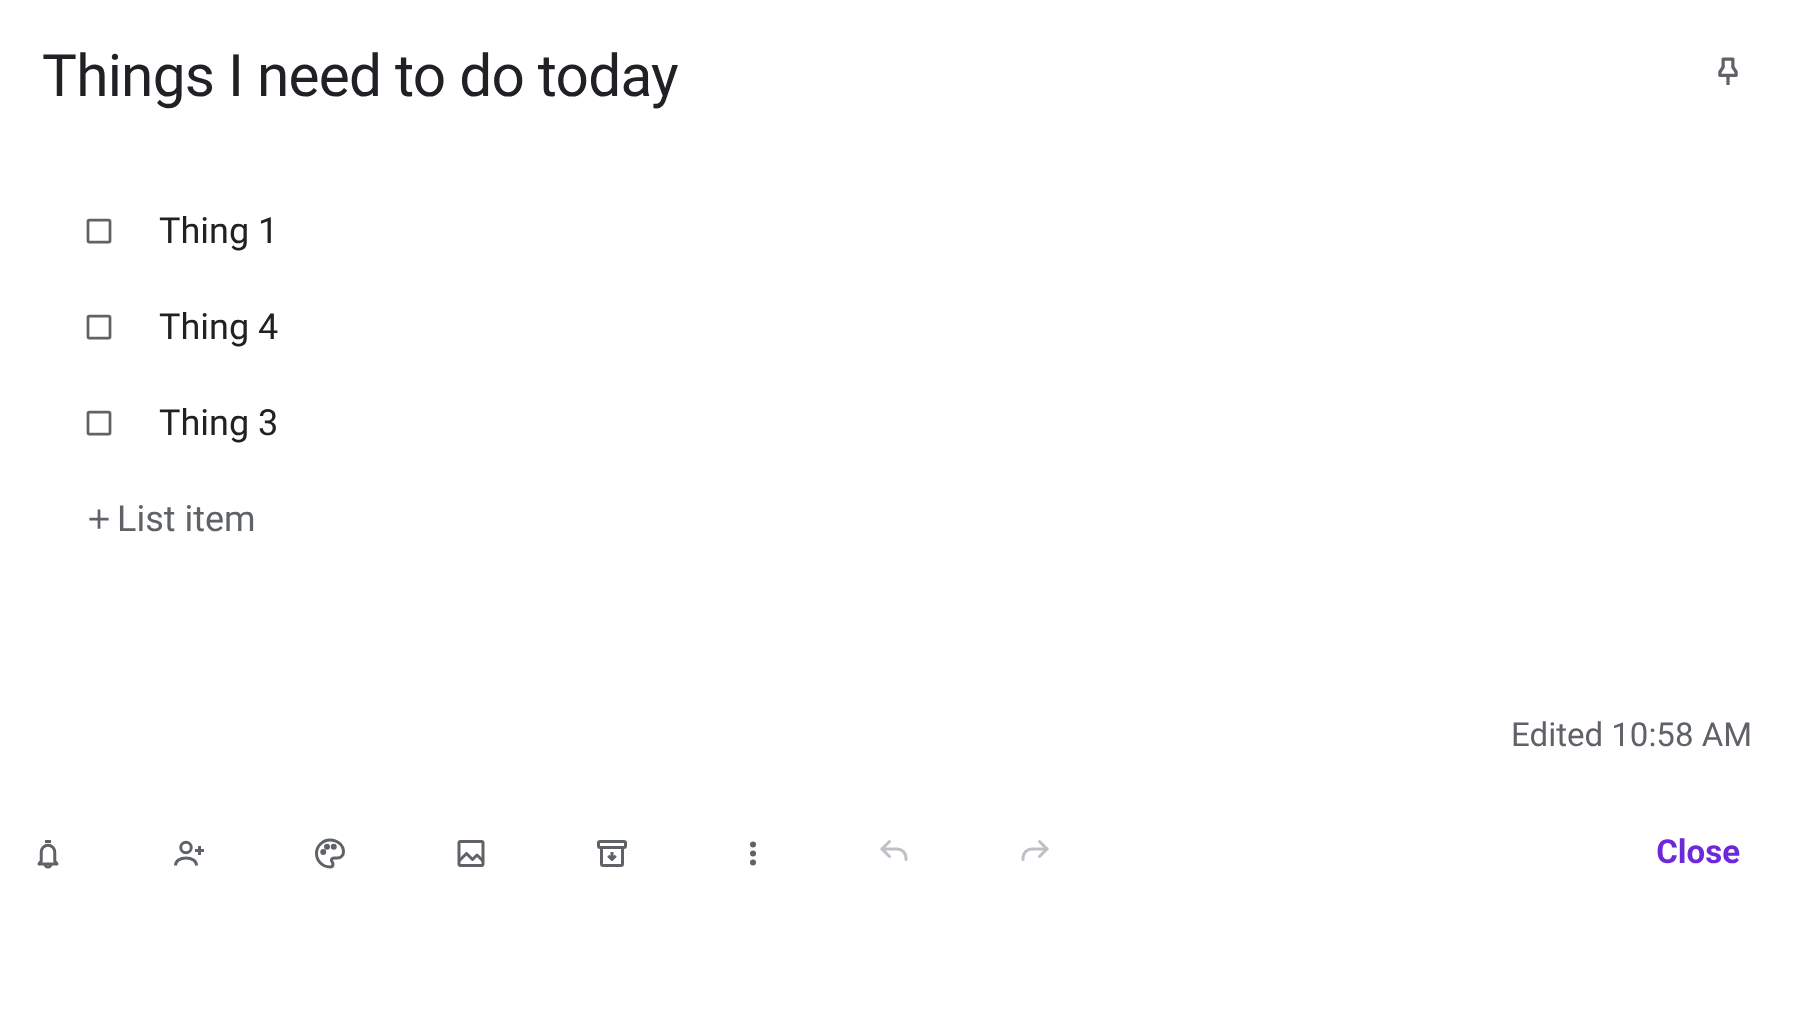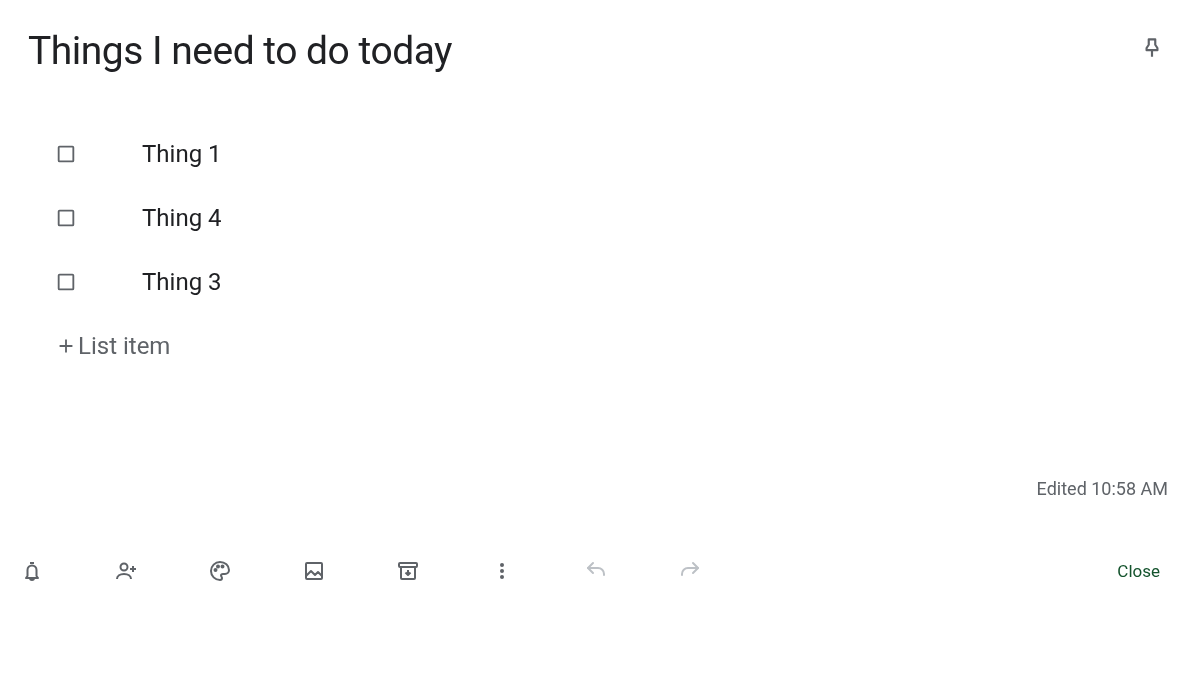"Thing 1" .item-text { margin-left: 36px -> none }
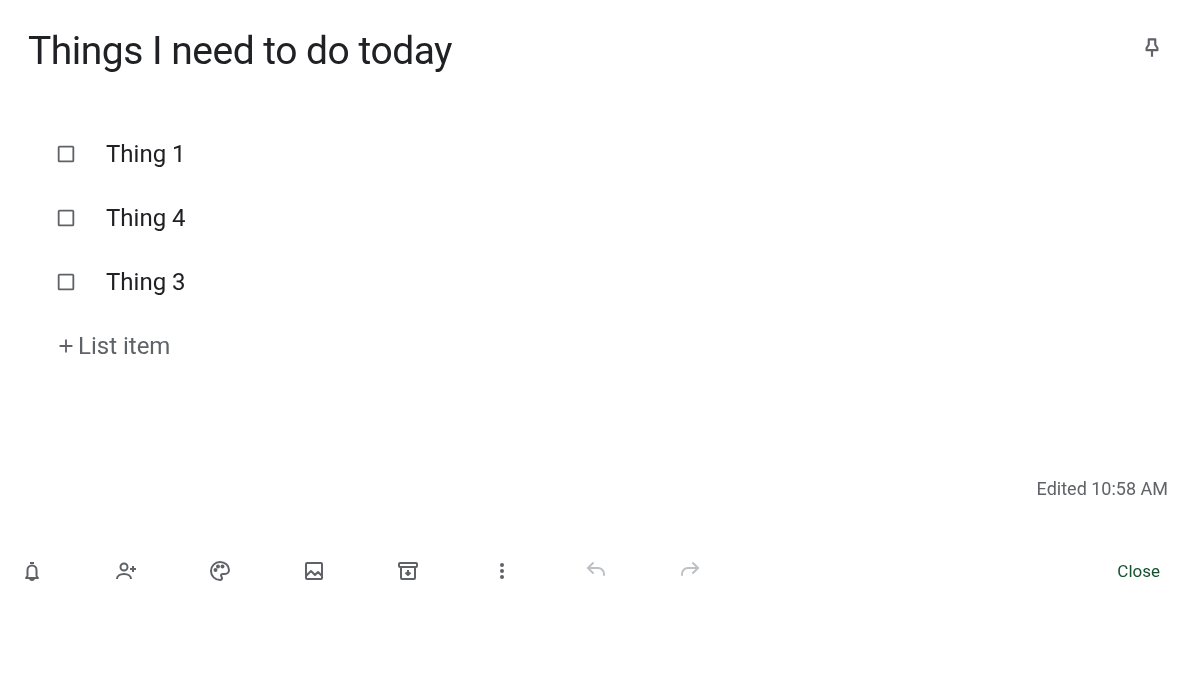"Edited 10:58 AM" .edited-row { font-size: 18px -> 22px }
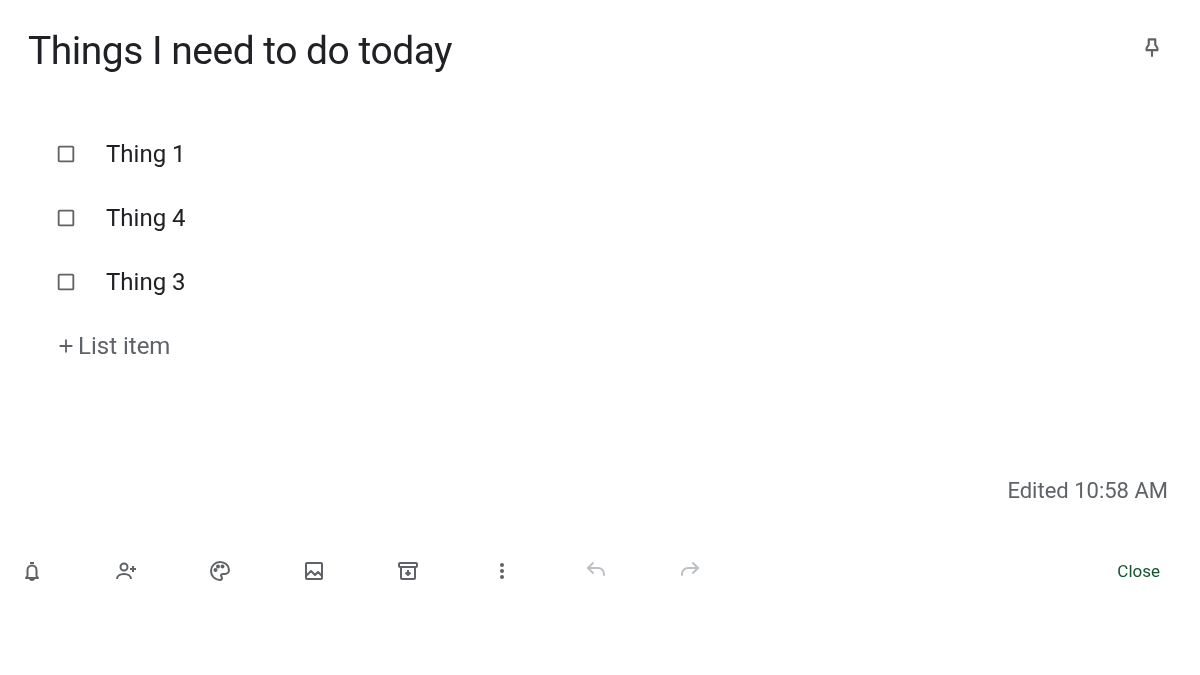"Close" .close-button { color: #14532d -> #6d28d9; font-size: 17px -> 22px; font-weight: 400 -> 700 }
